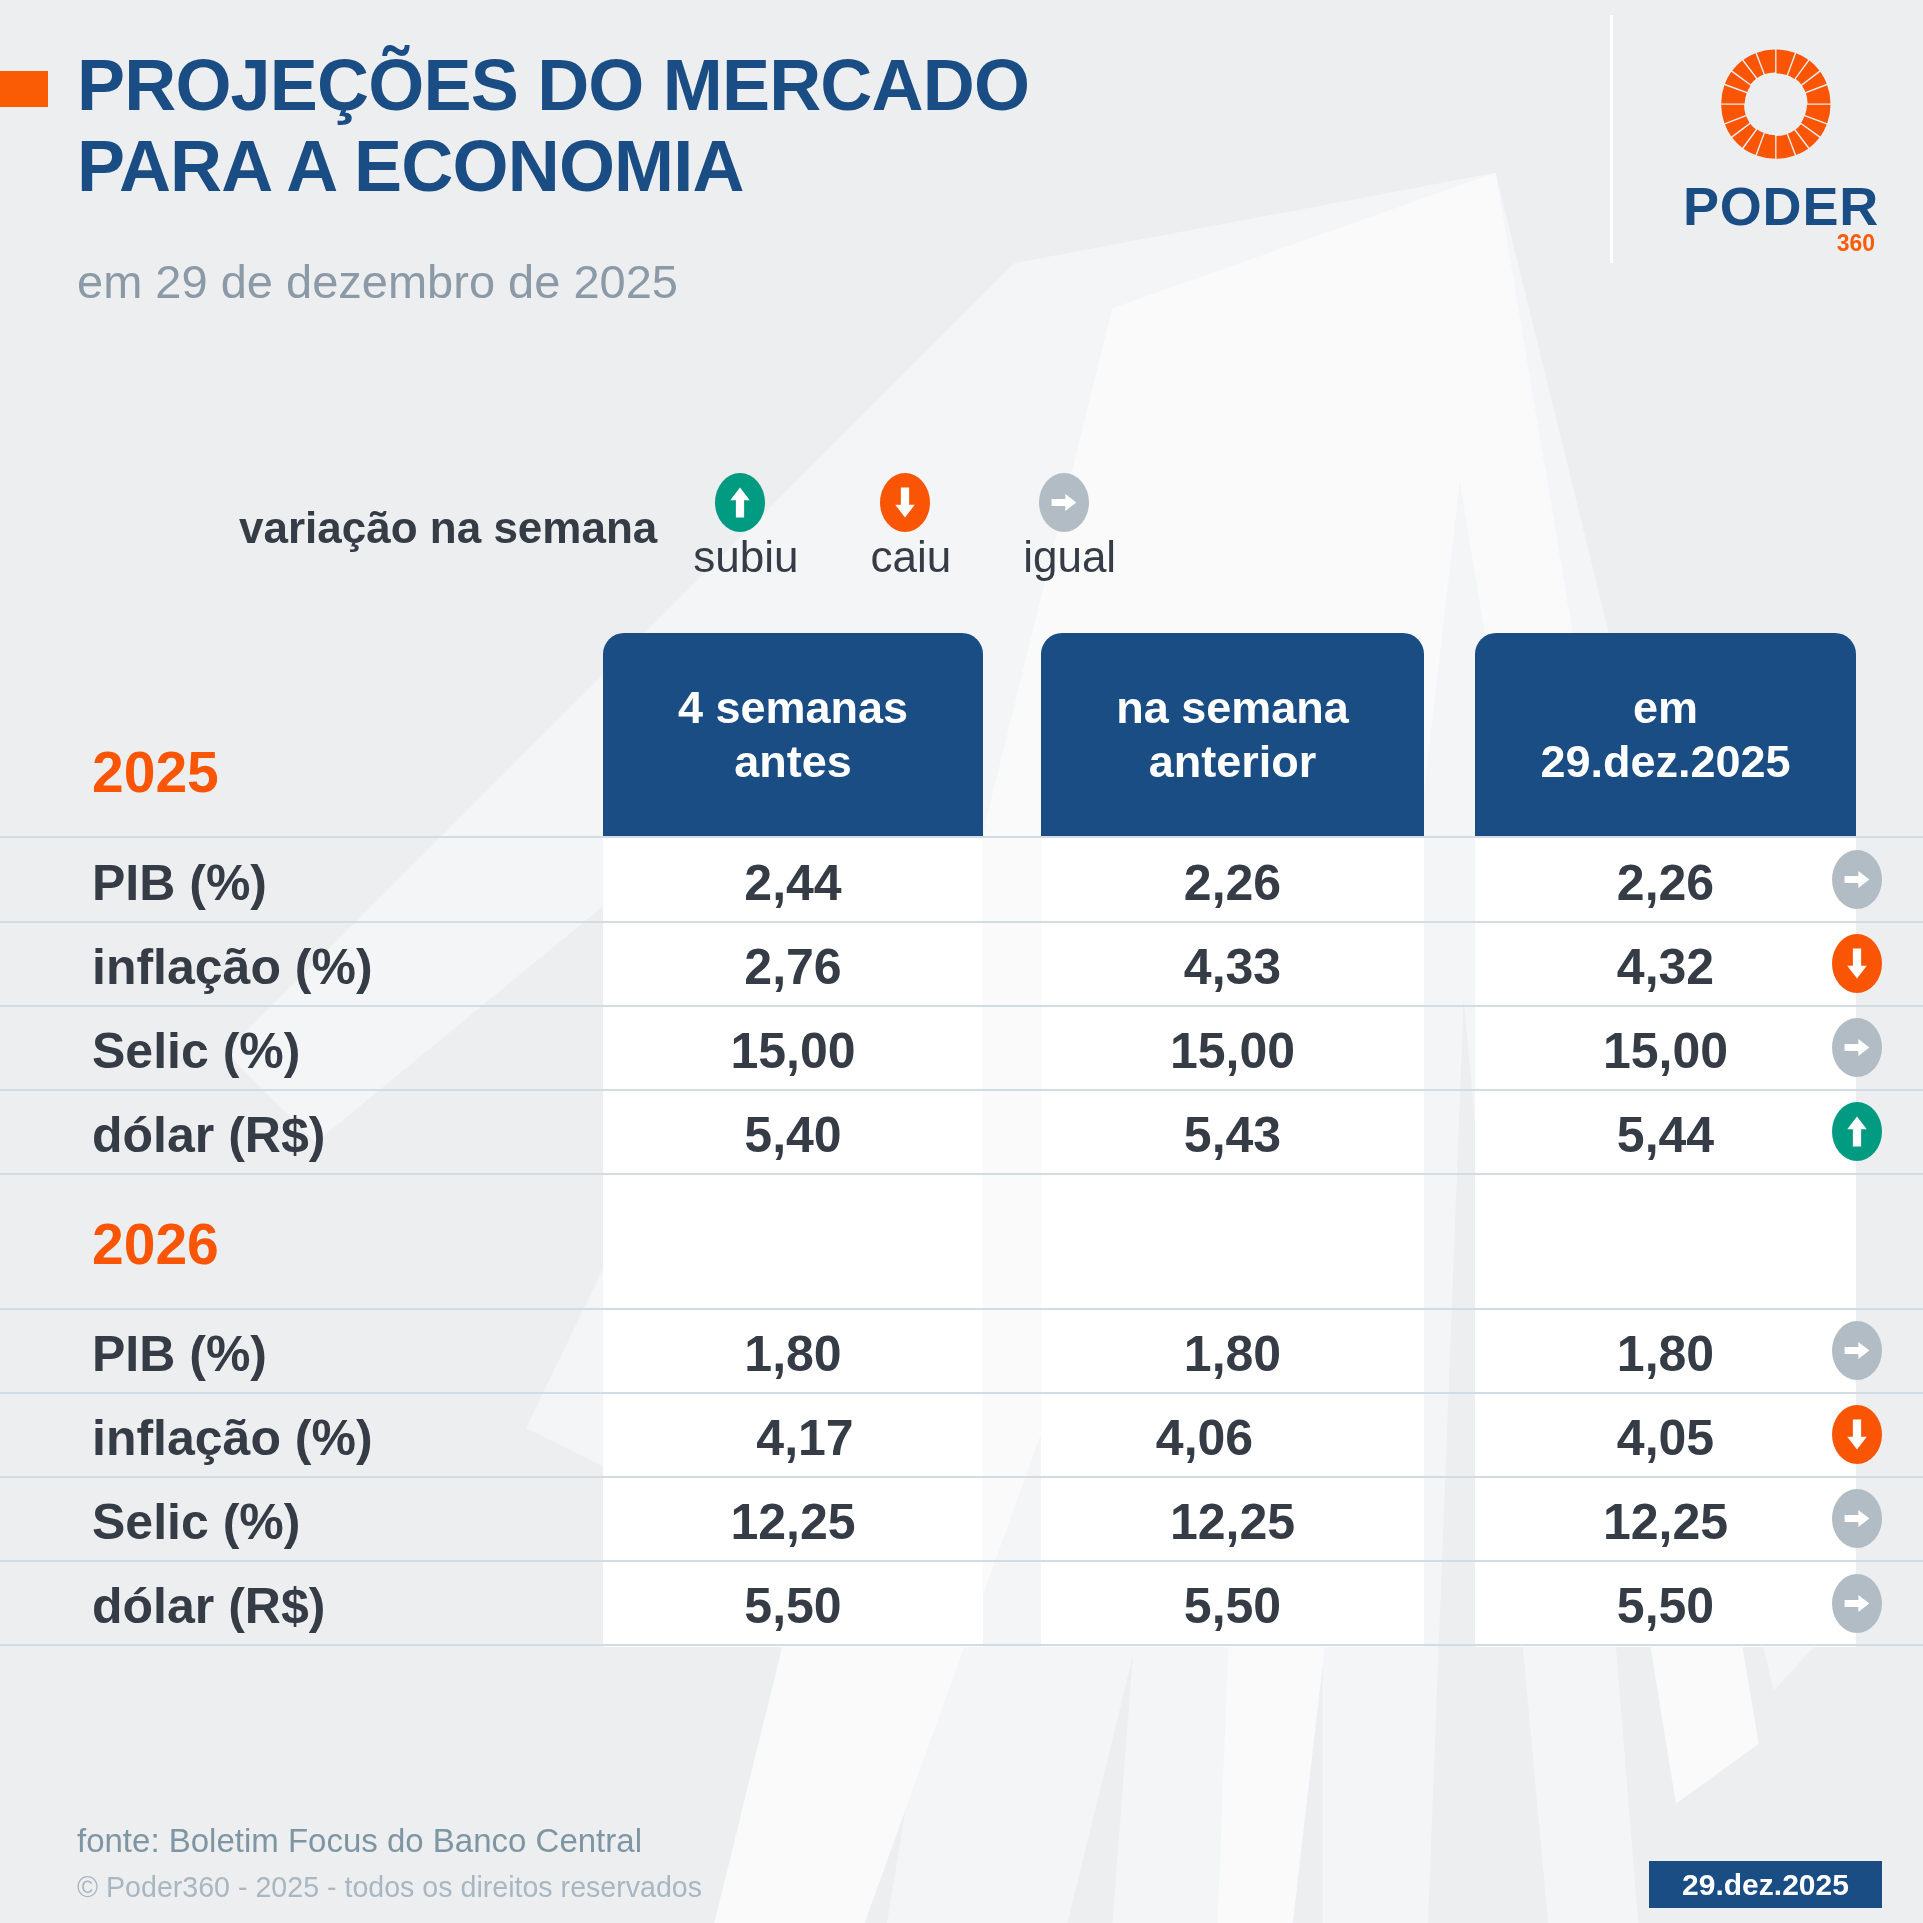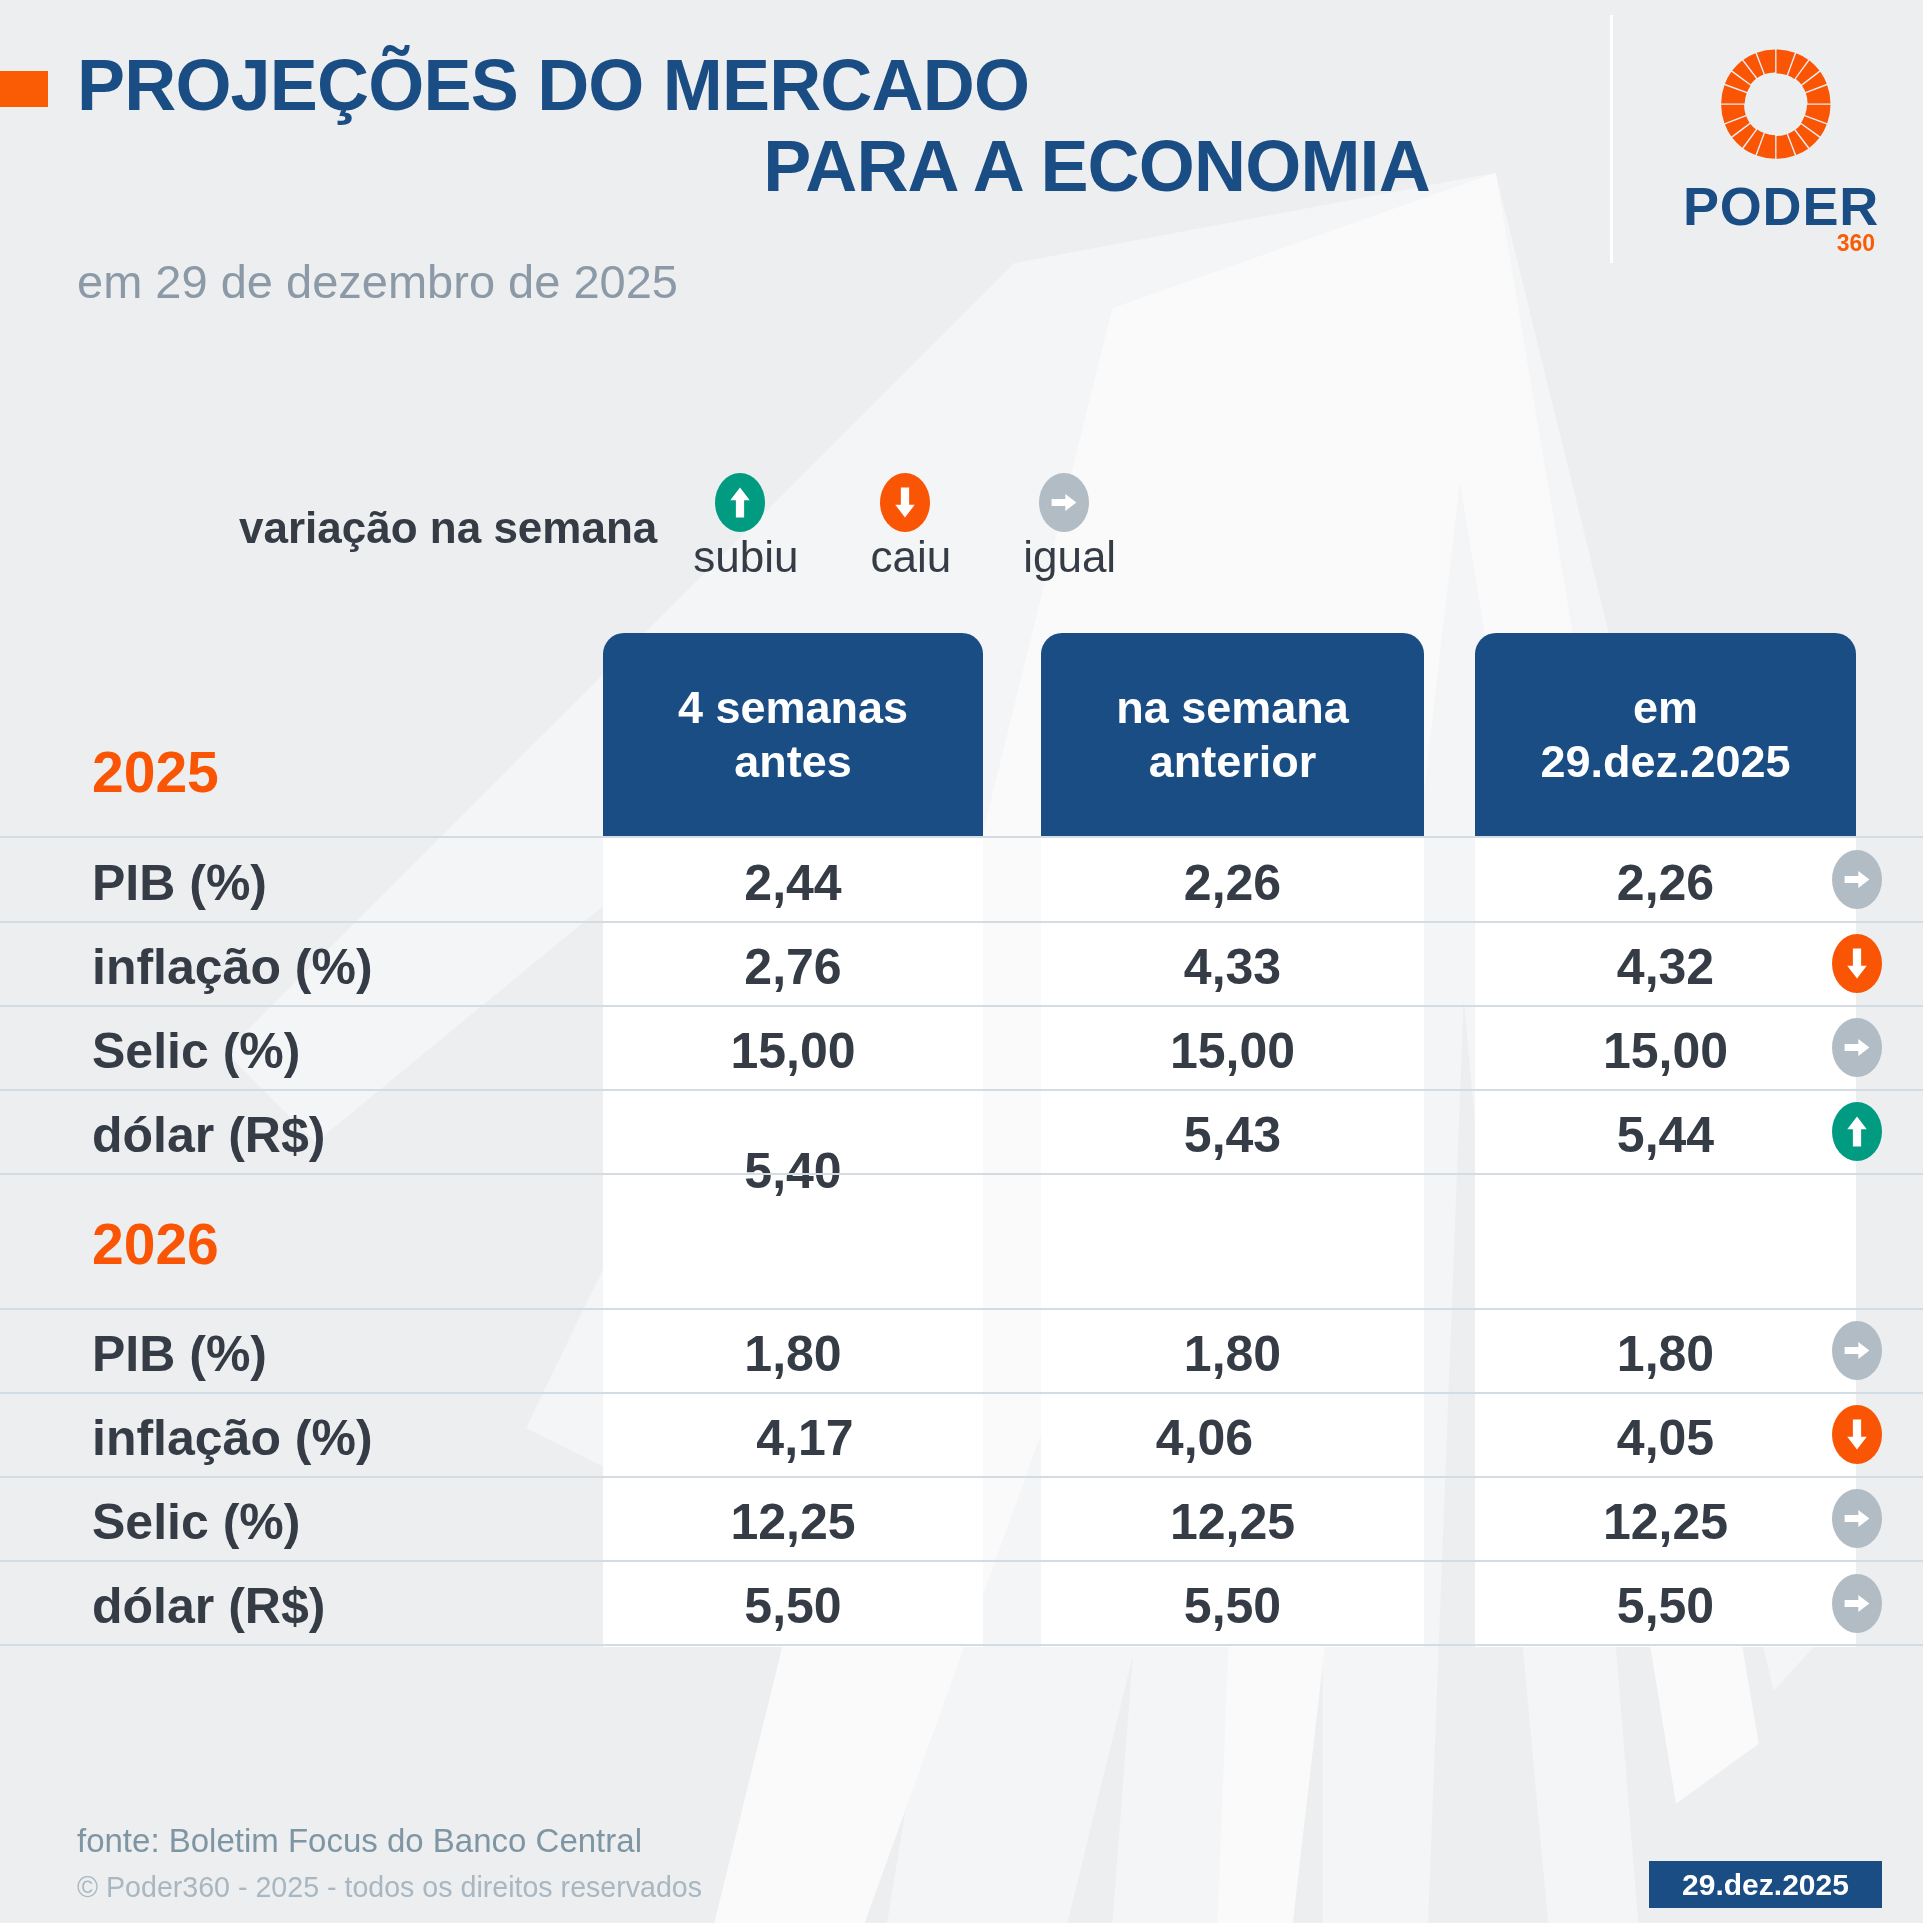"PARA A ECONOMIA" .title .l2 { text-align: right -> none }
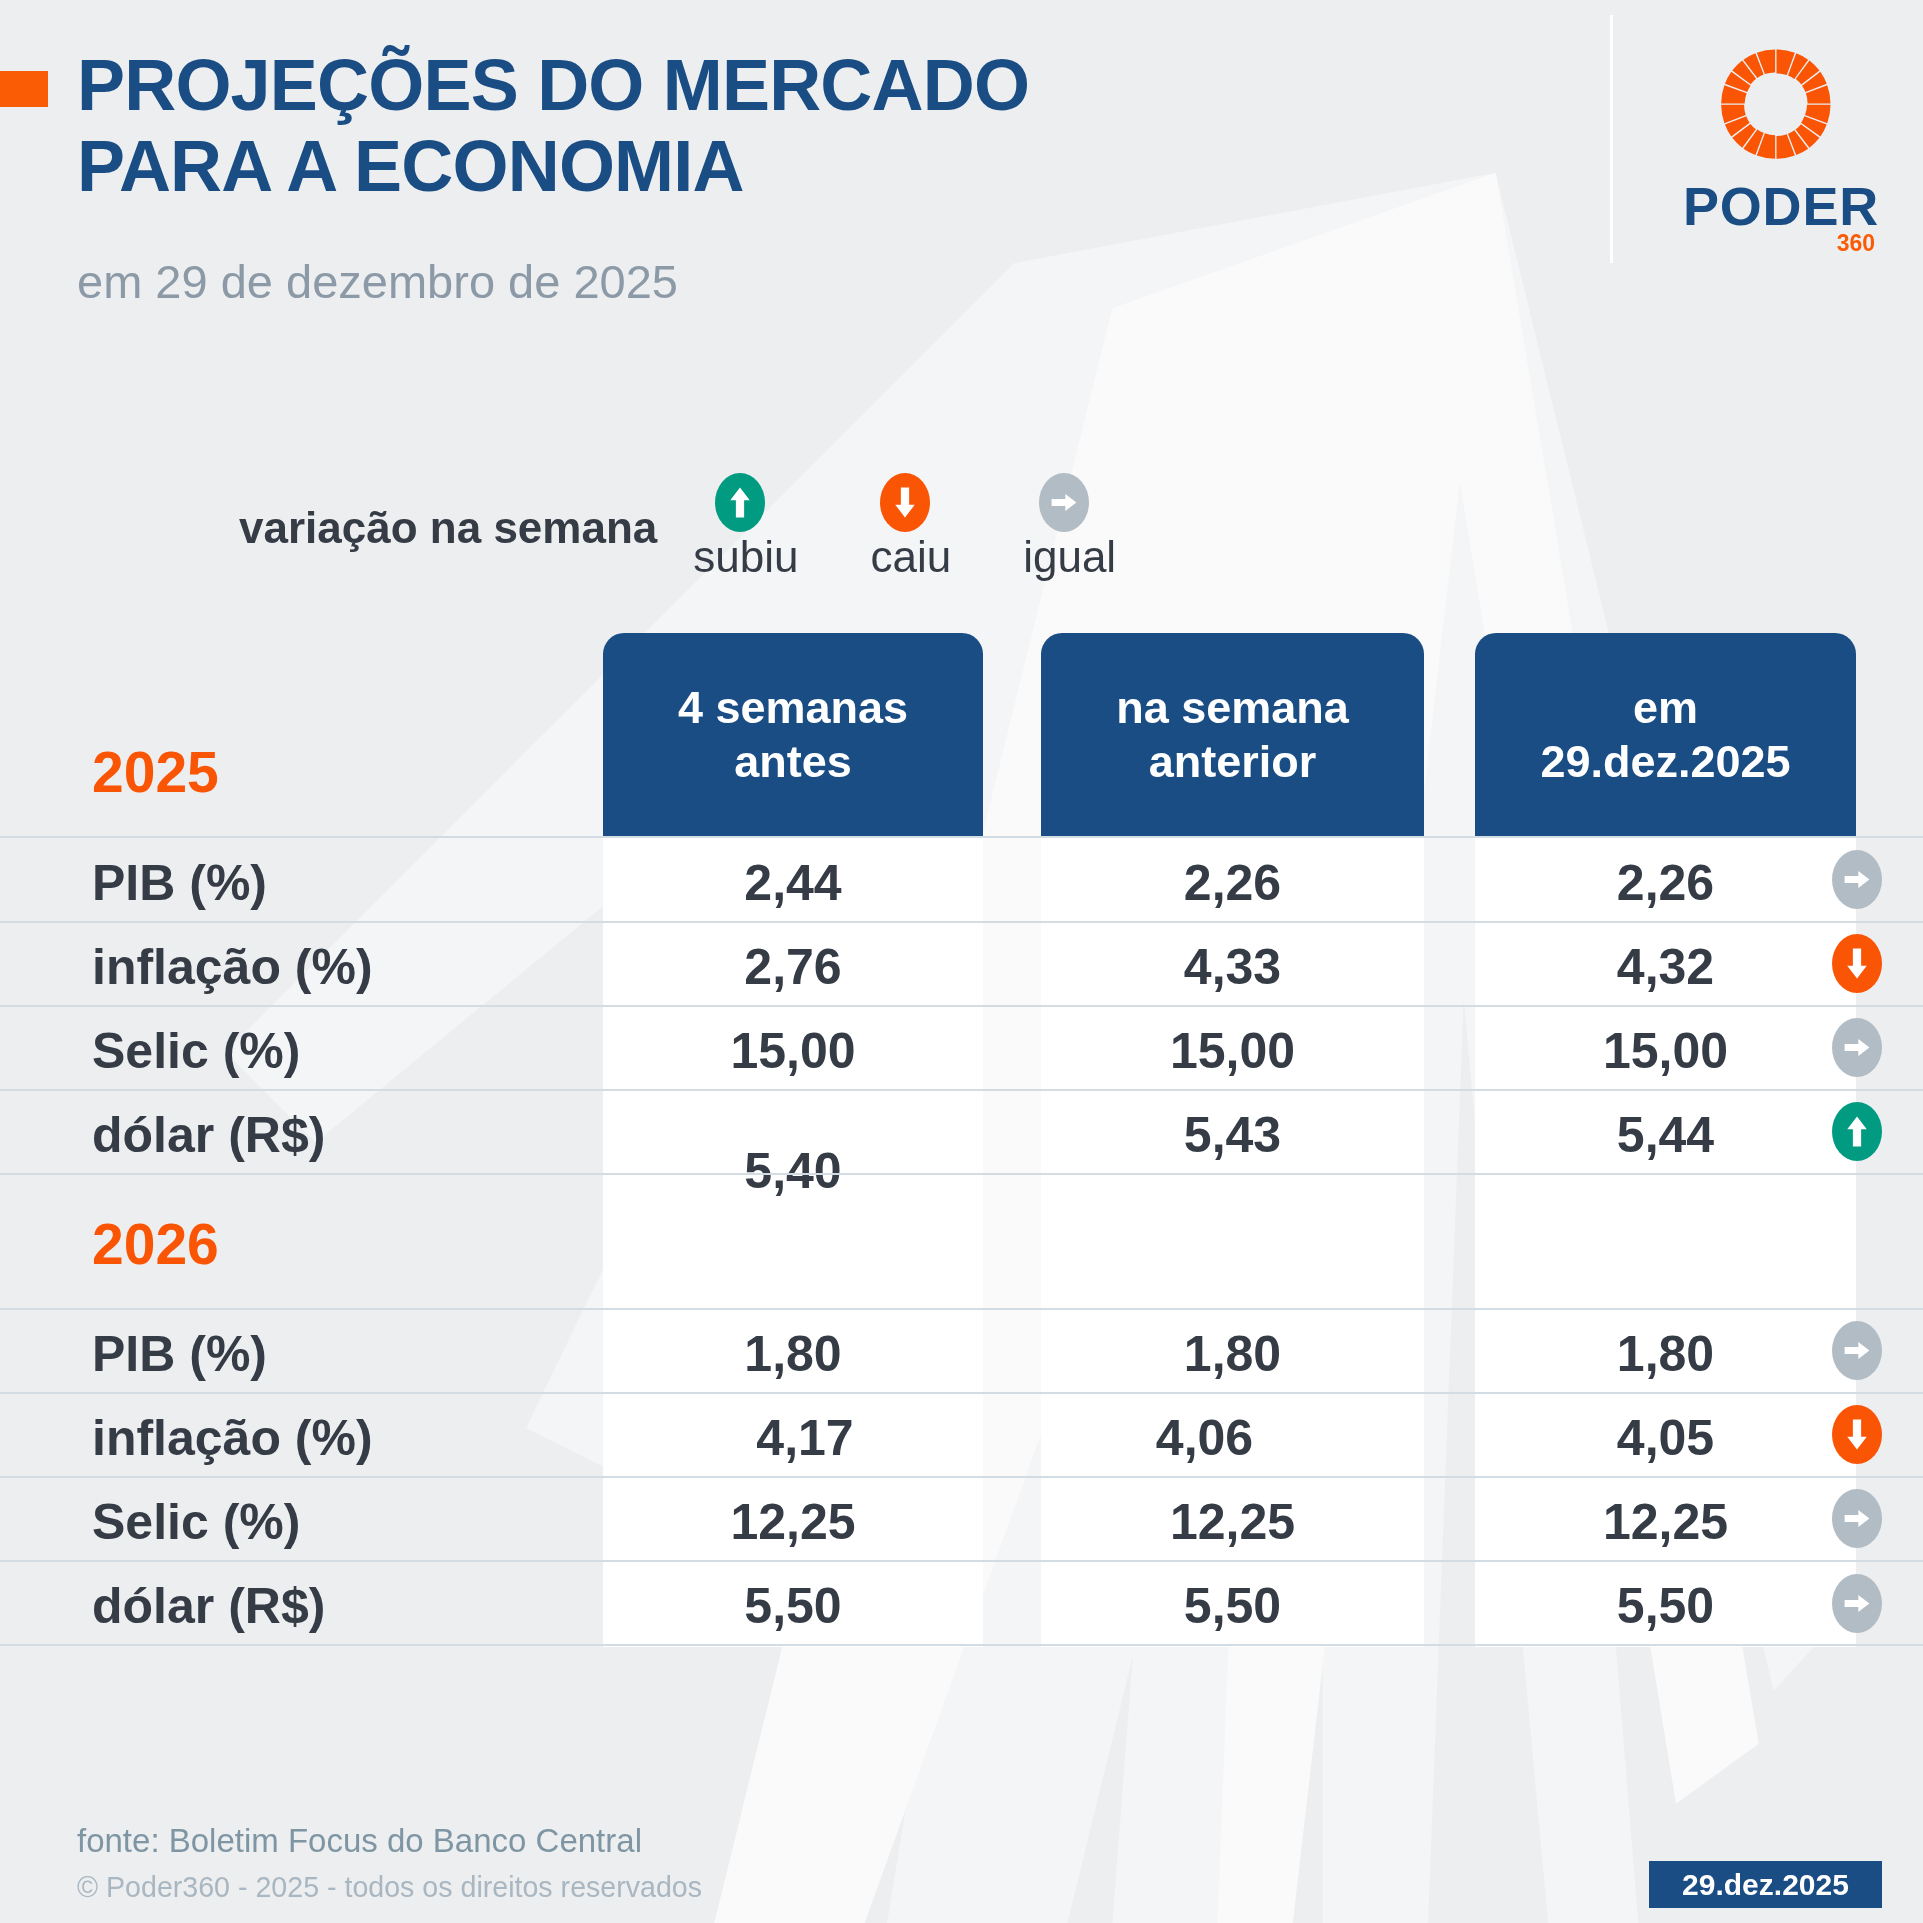"5,40" div.rval { top: 1142px -> 1106px }
